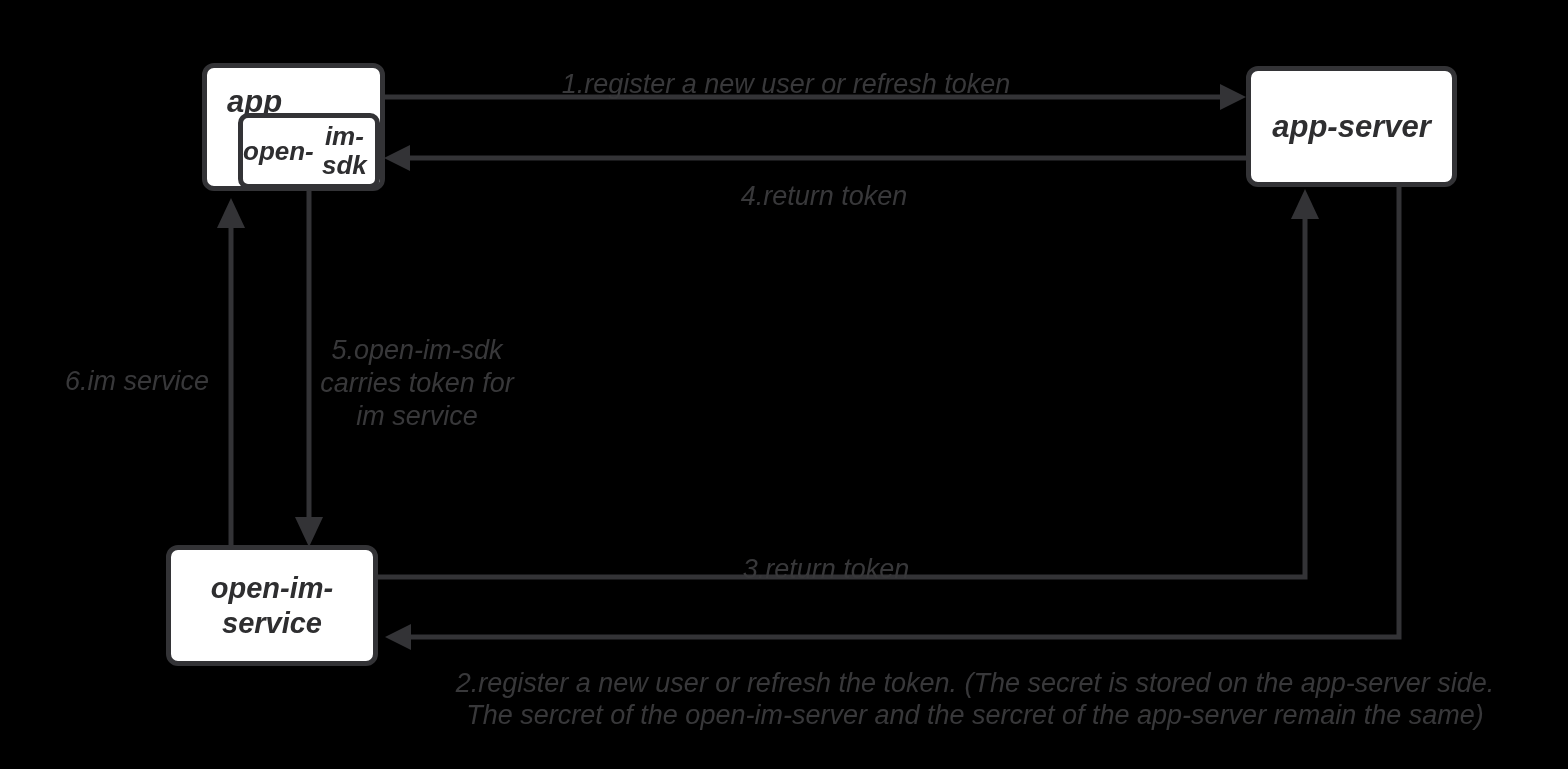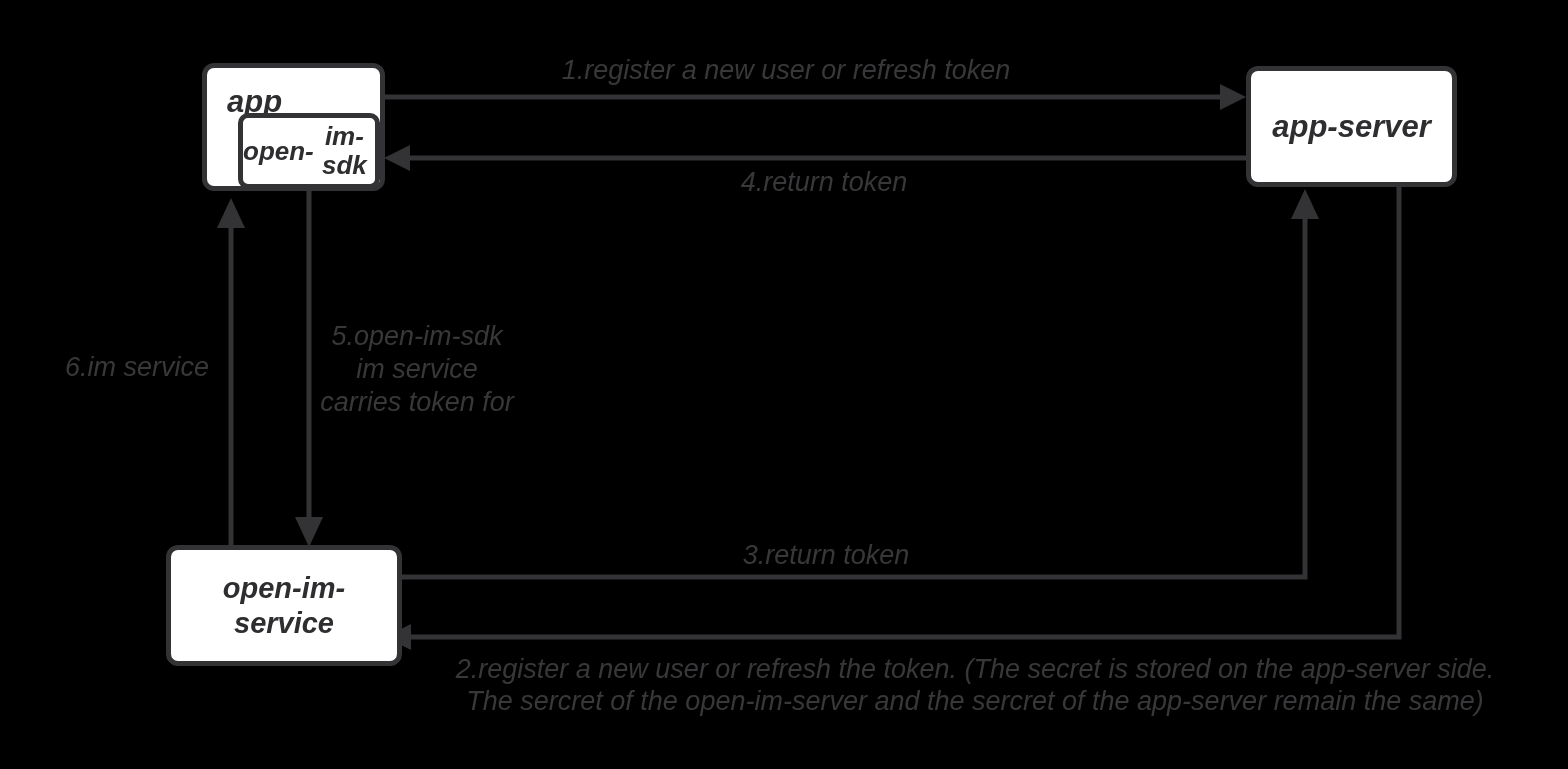"1.register a new user or" .edge-label { margin-top: none -> 14px }
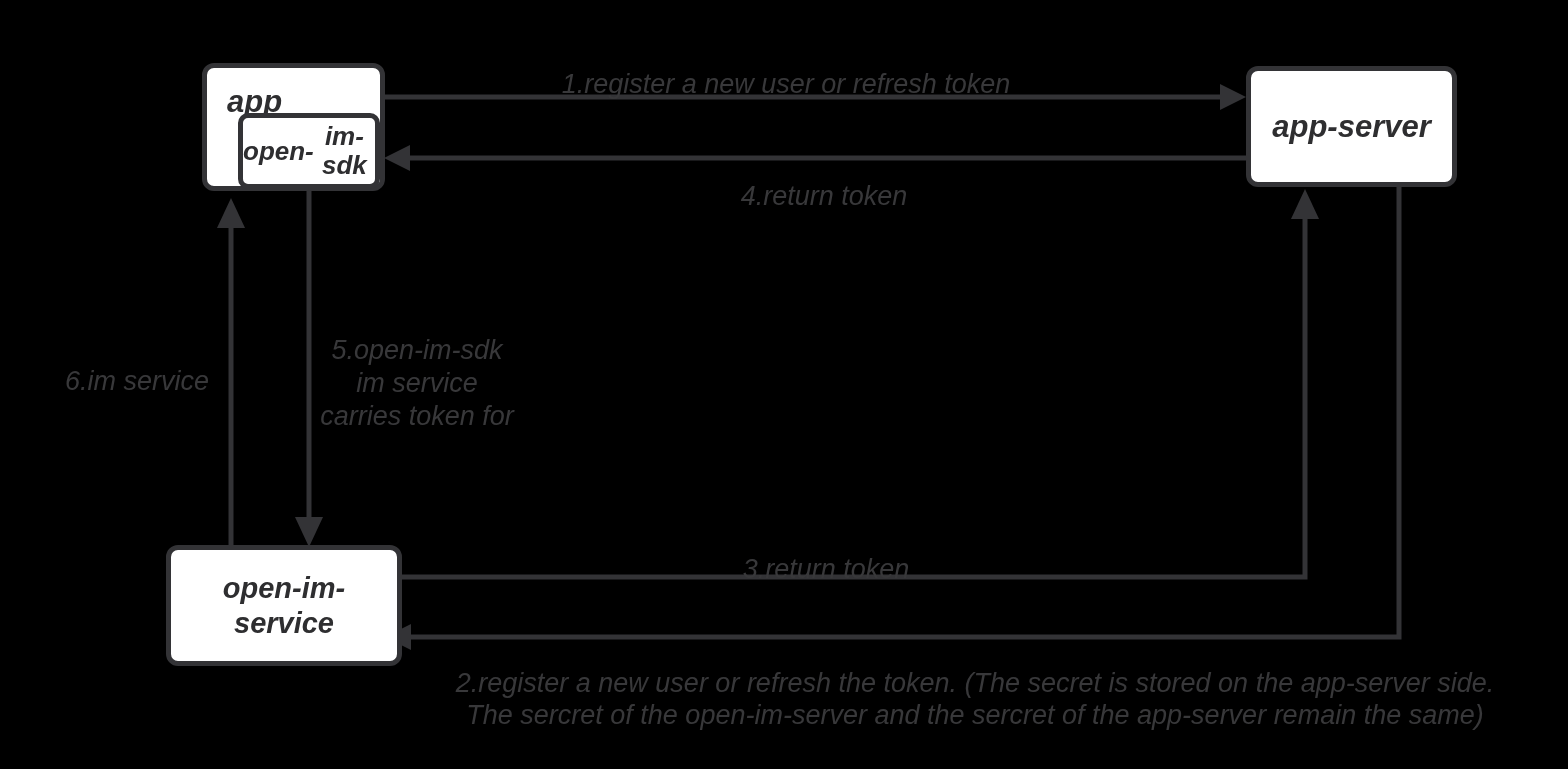"im service" div { order: before "carries token for" -> after "carries token for" }
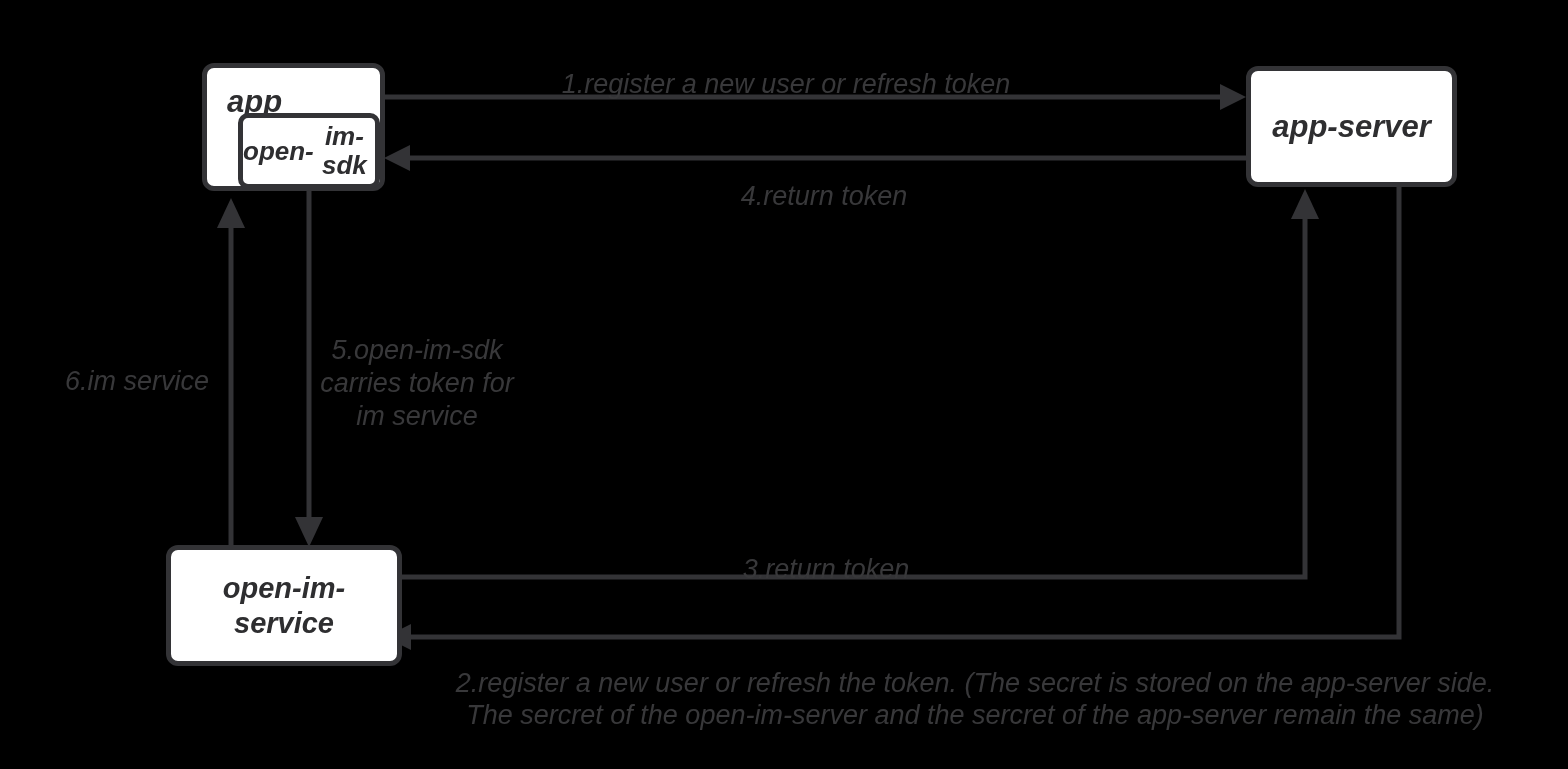"open-im-" #node-open-im-server { width: 236px -> 212px }
